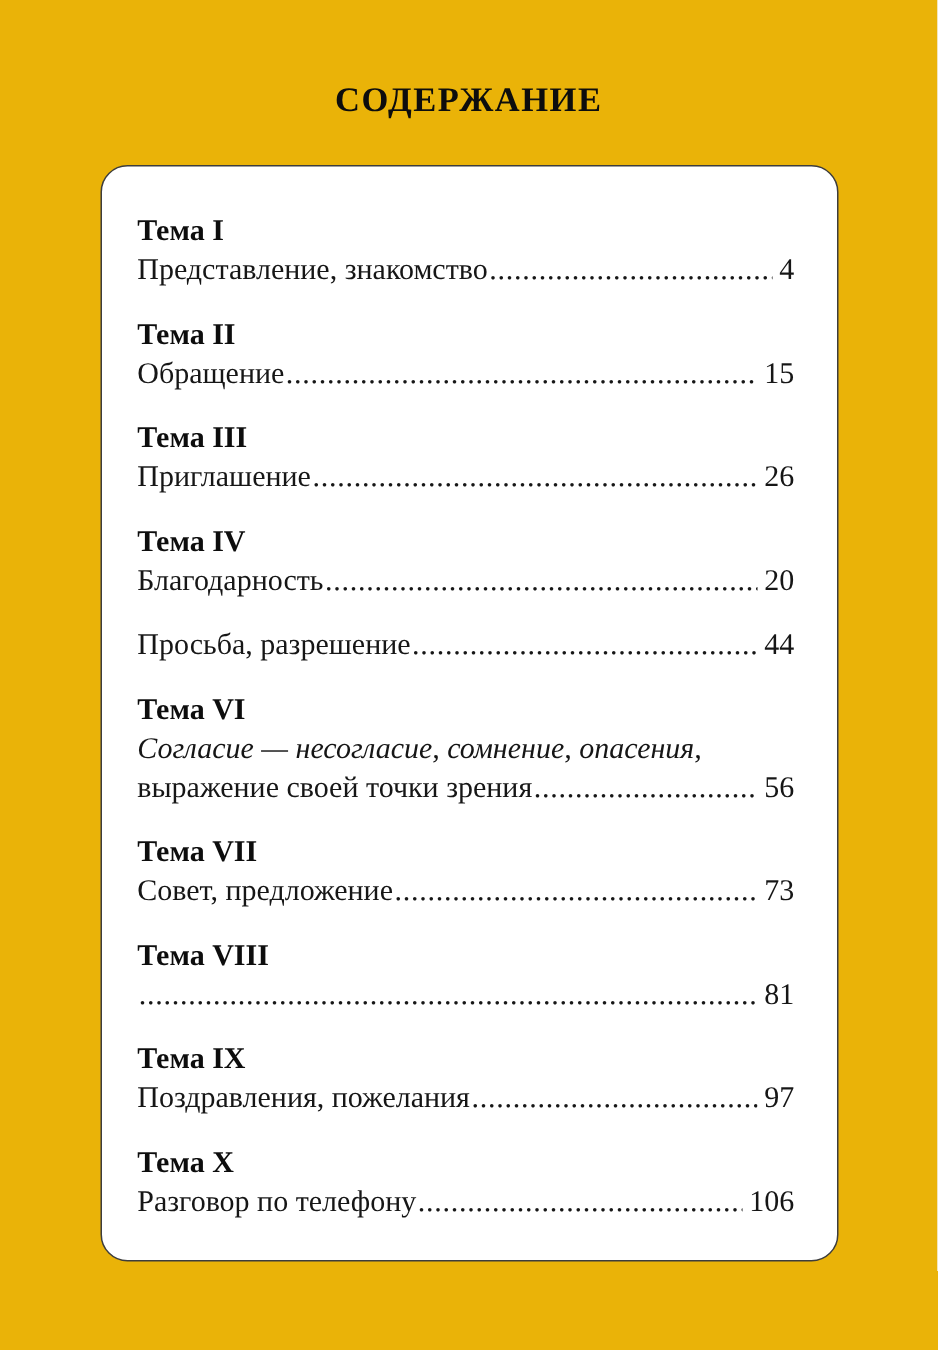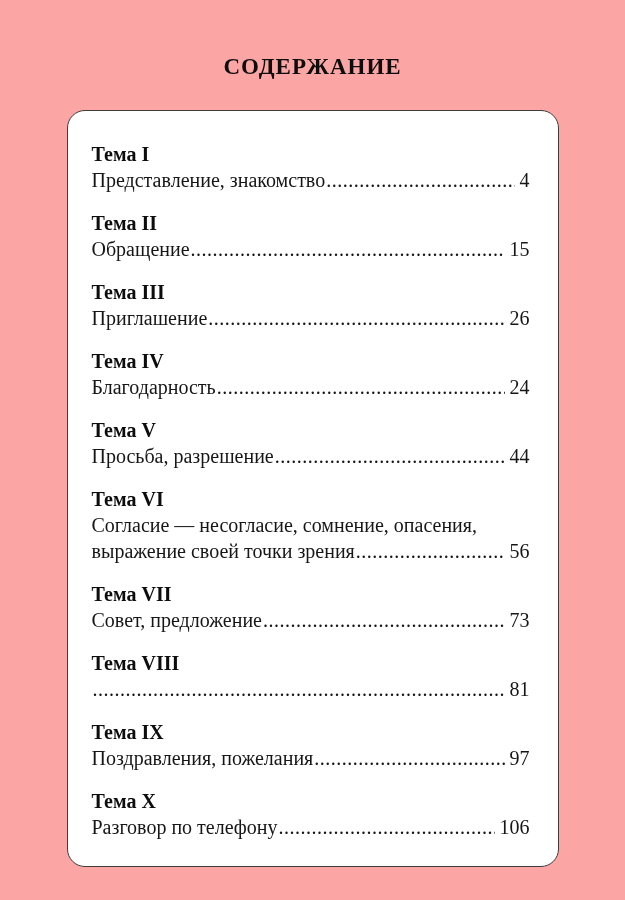"СОДЕРЖАНИЕ" .sheet { background: #fca5a5 -> #eab308 }
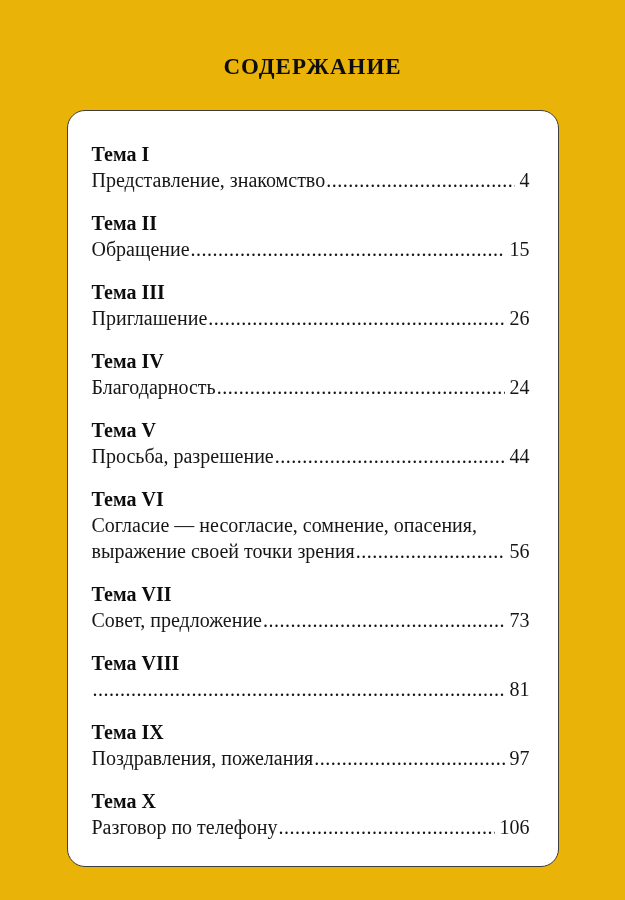"24" span.page-num { text: 24 -> 20 }
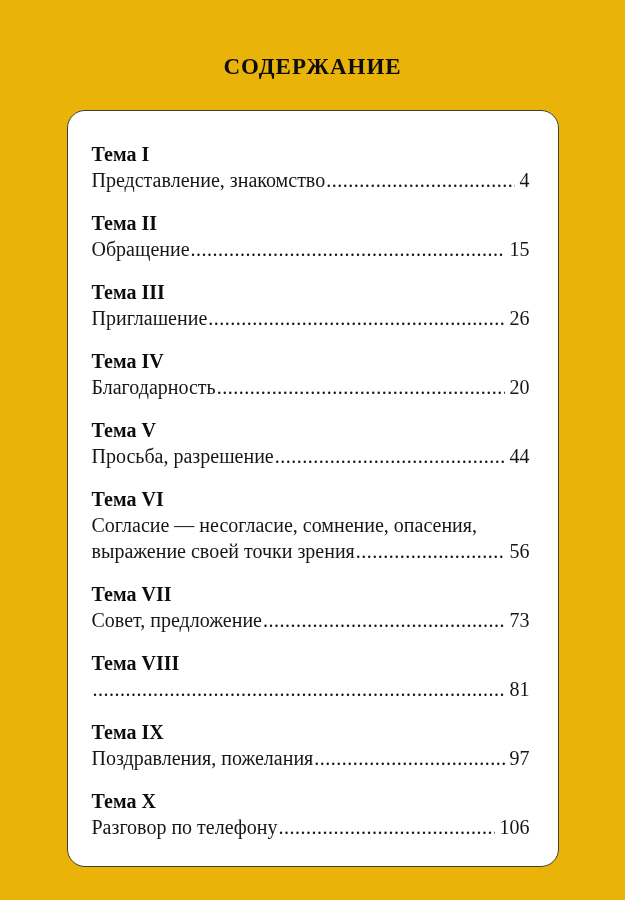"Тема V" div.theme { html: <div>Тема V</div> -> none }
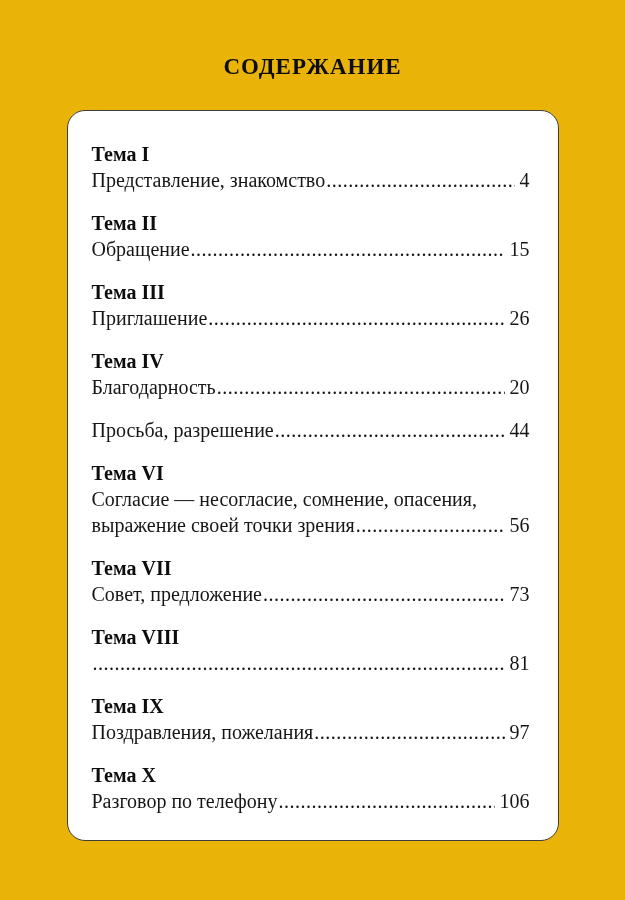"Согласие — несогласие, сомнение," .wrap-line { font-style: none -> italic }
